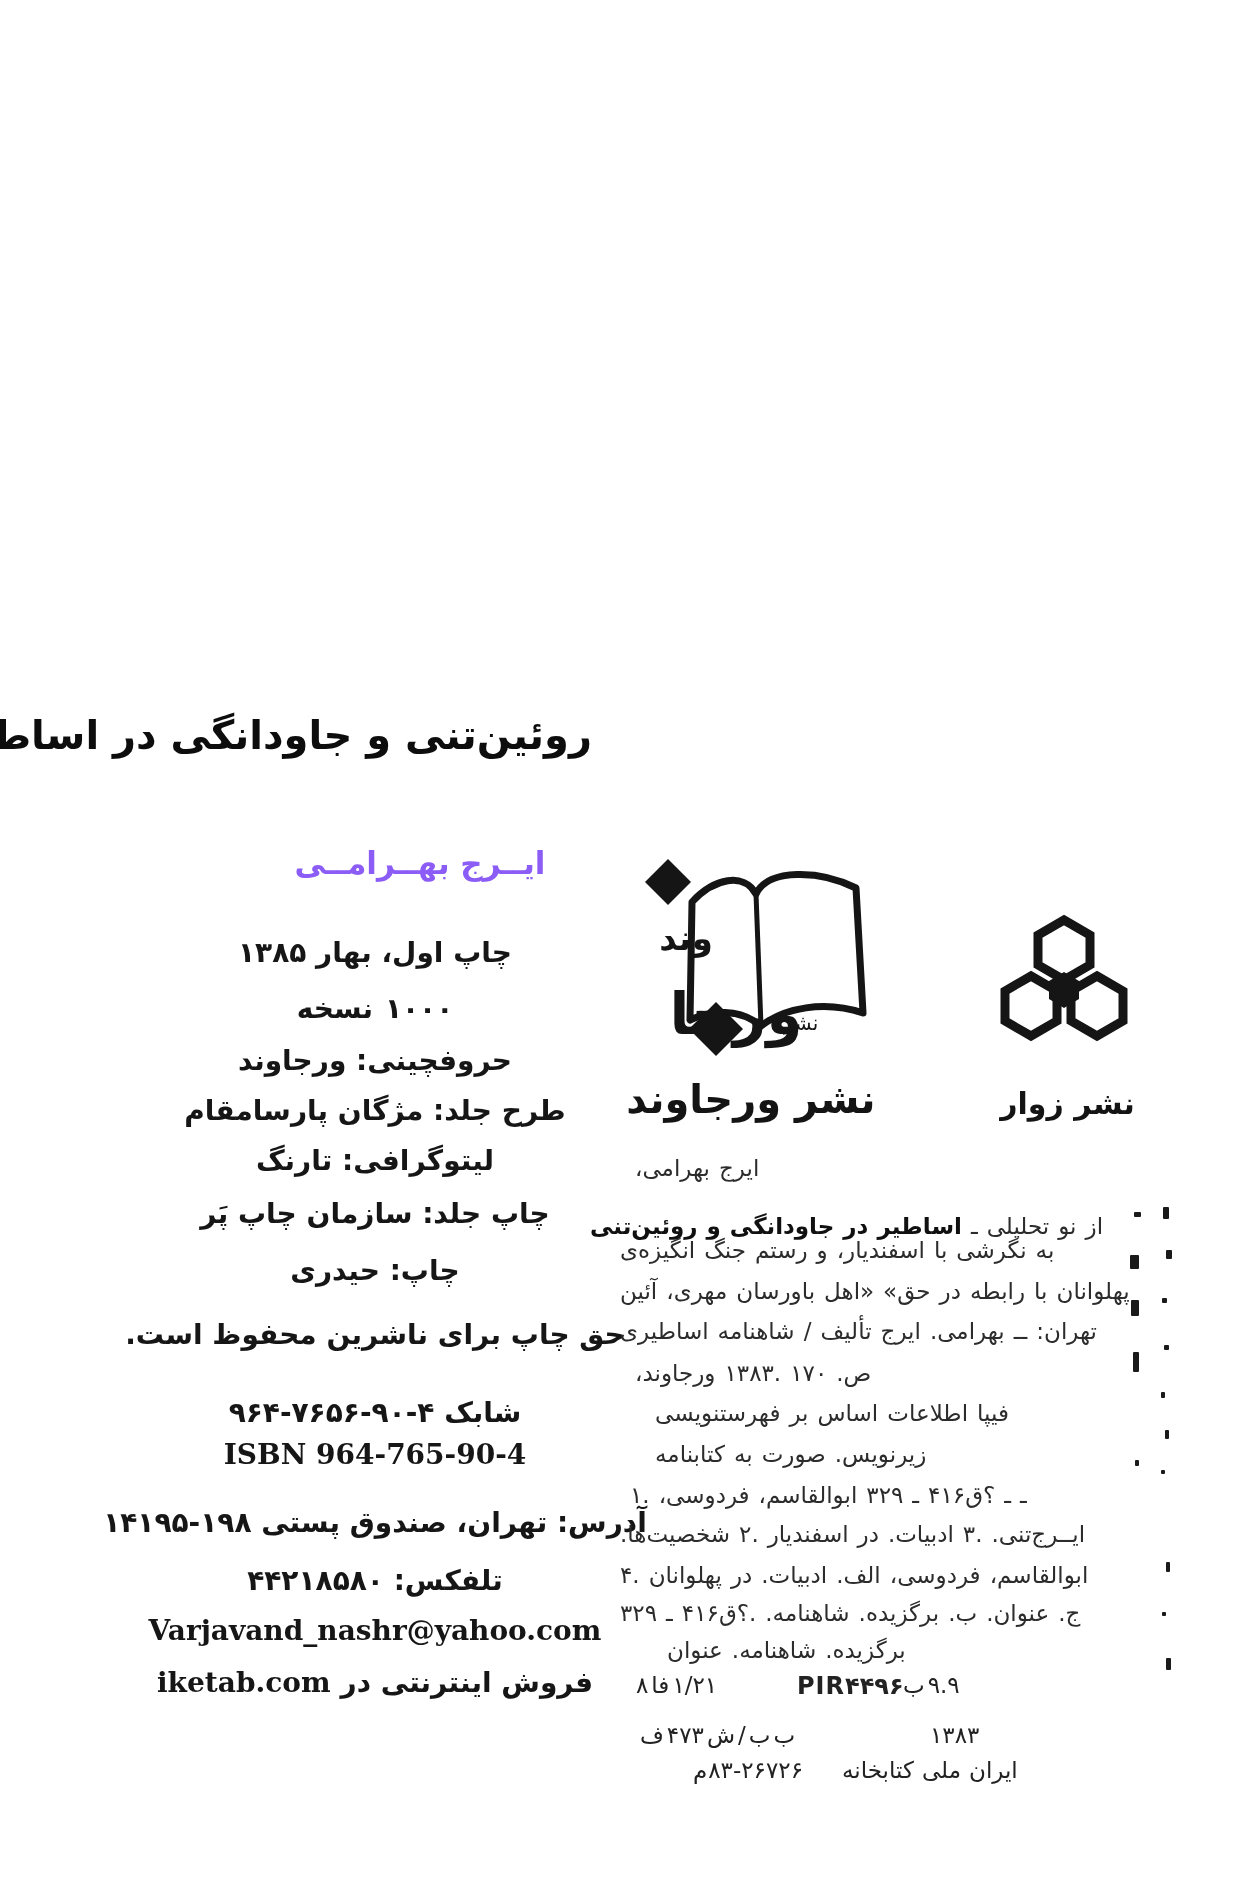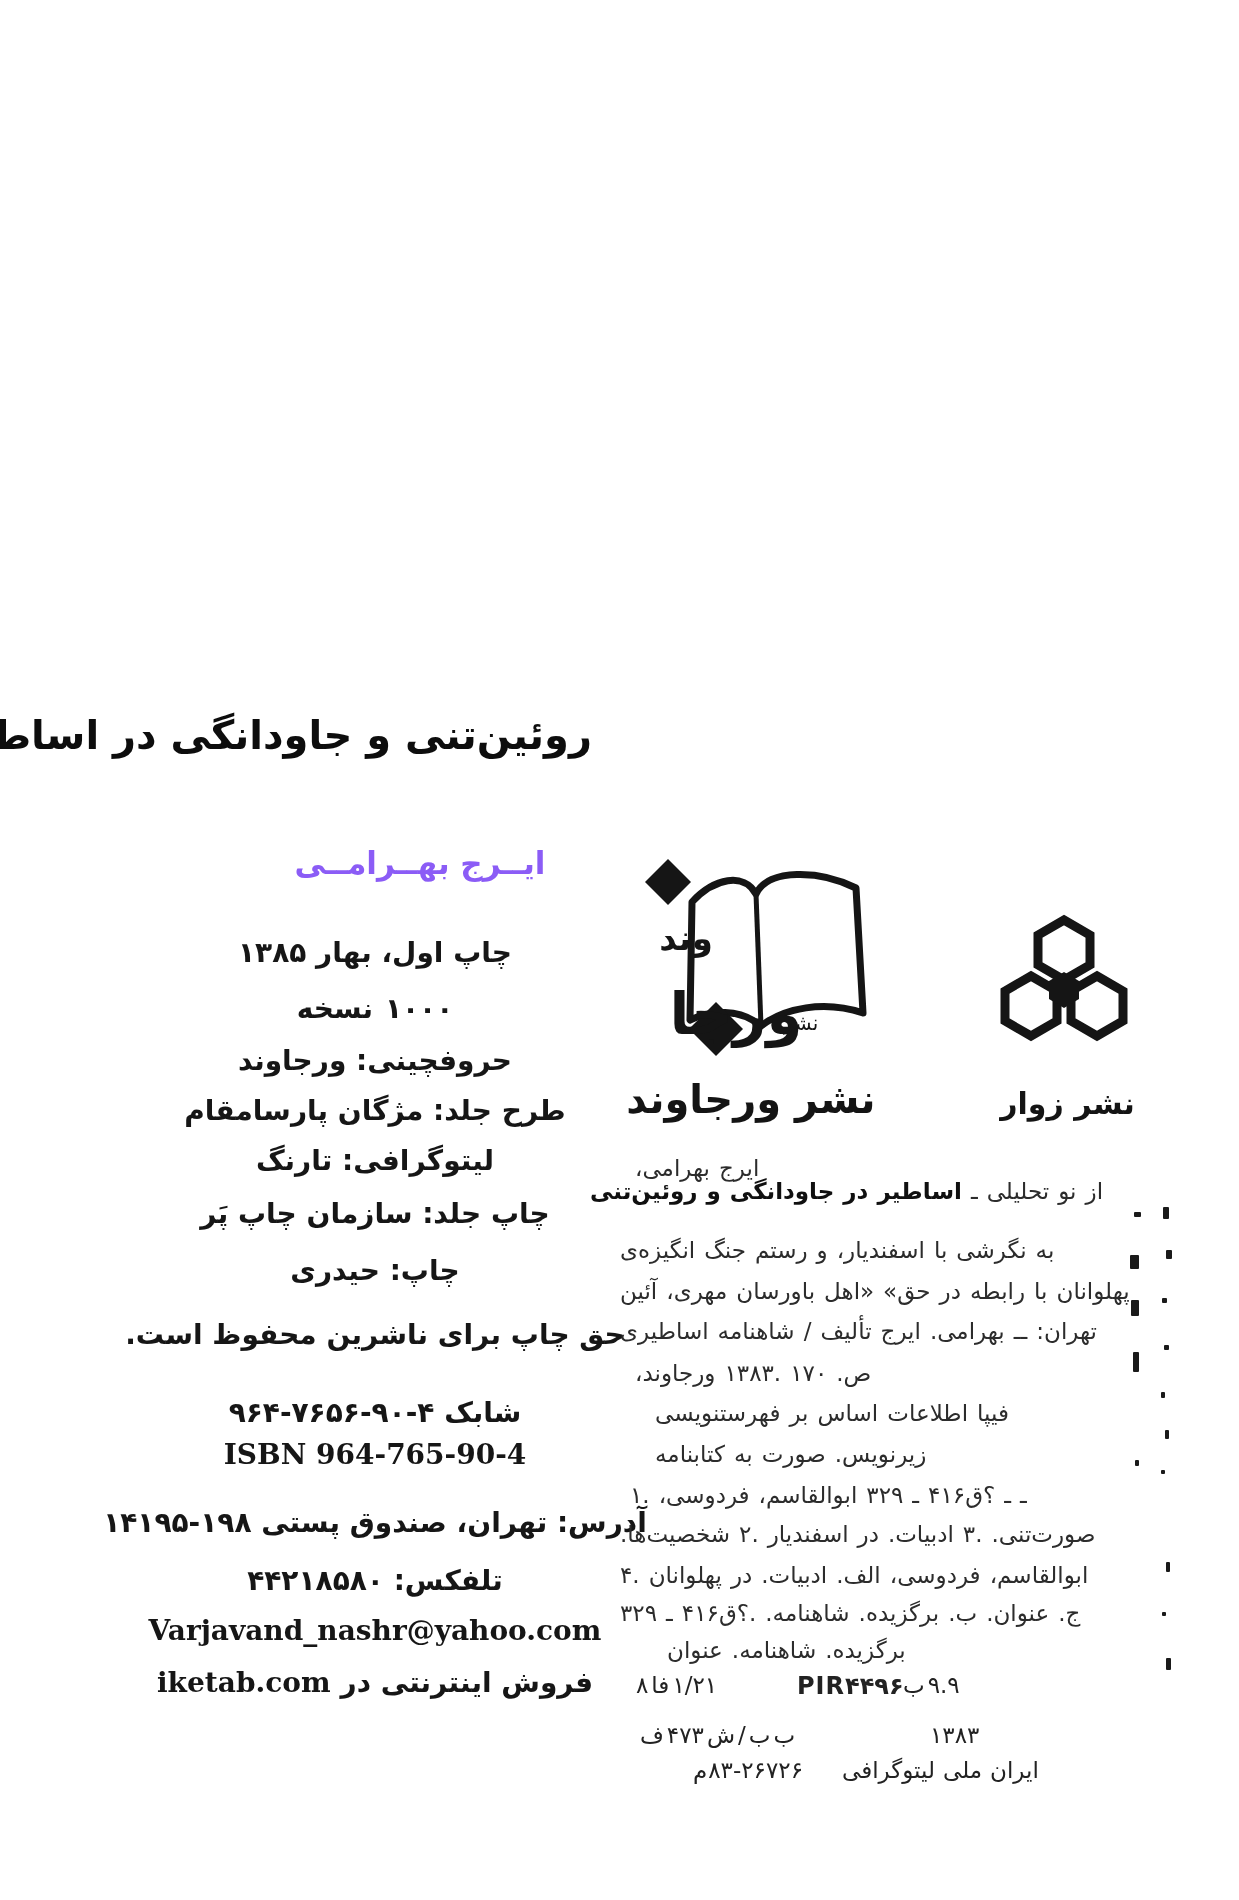"روئین‌تنی" .fl2 { top: 26px -> 61px }
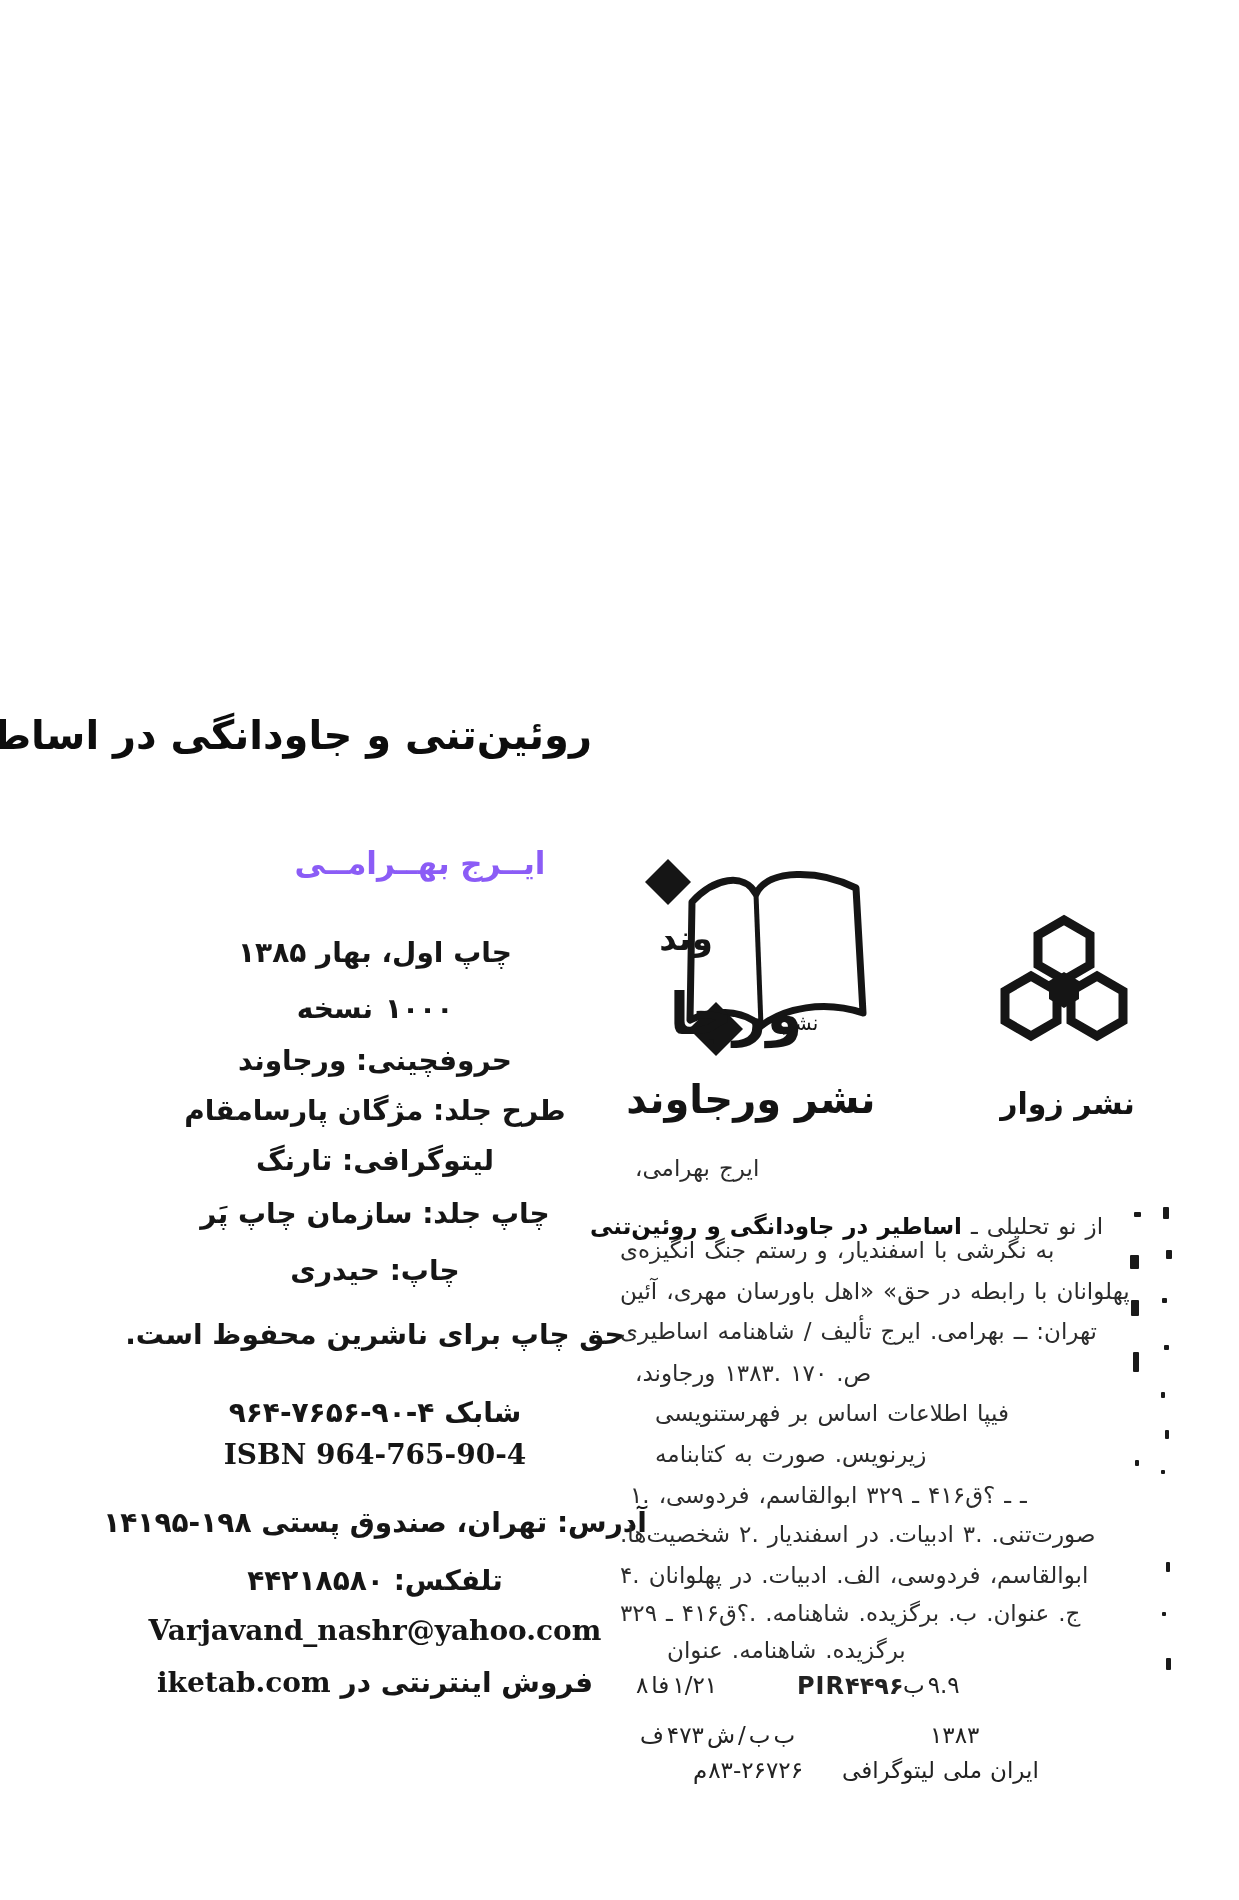"صورت‌تنی." span.w { text: صورت -> ایــرج }
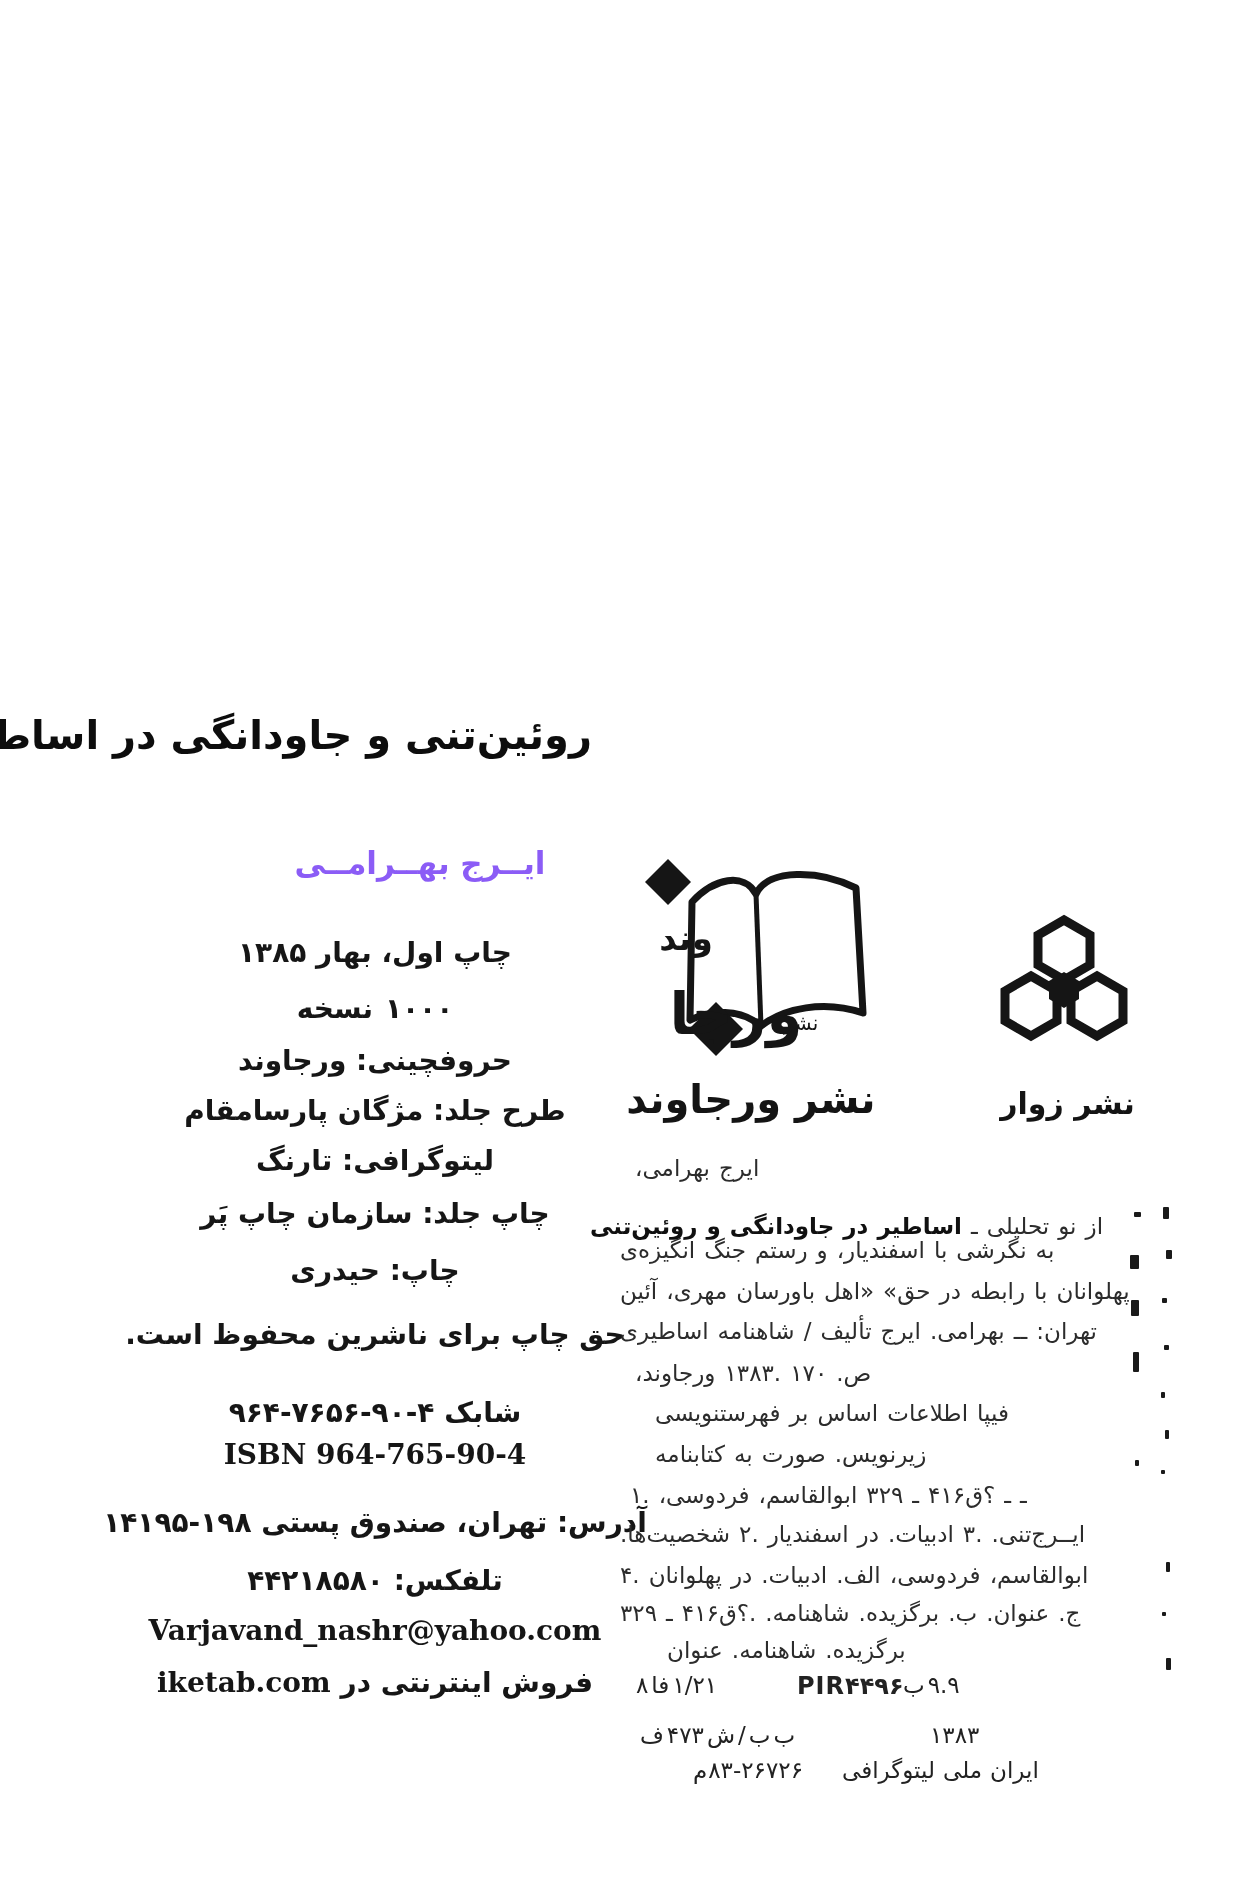"لیتوگرافی" span.w { text: لیتوگرافی -> کتابخانه }
